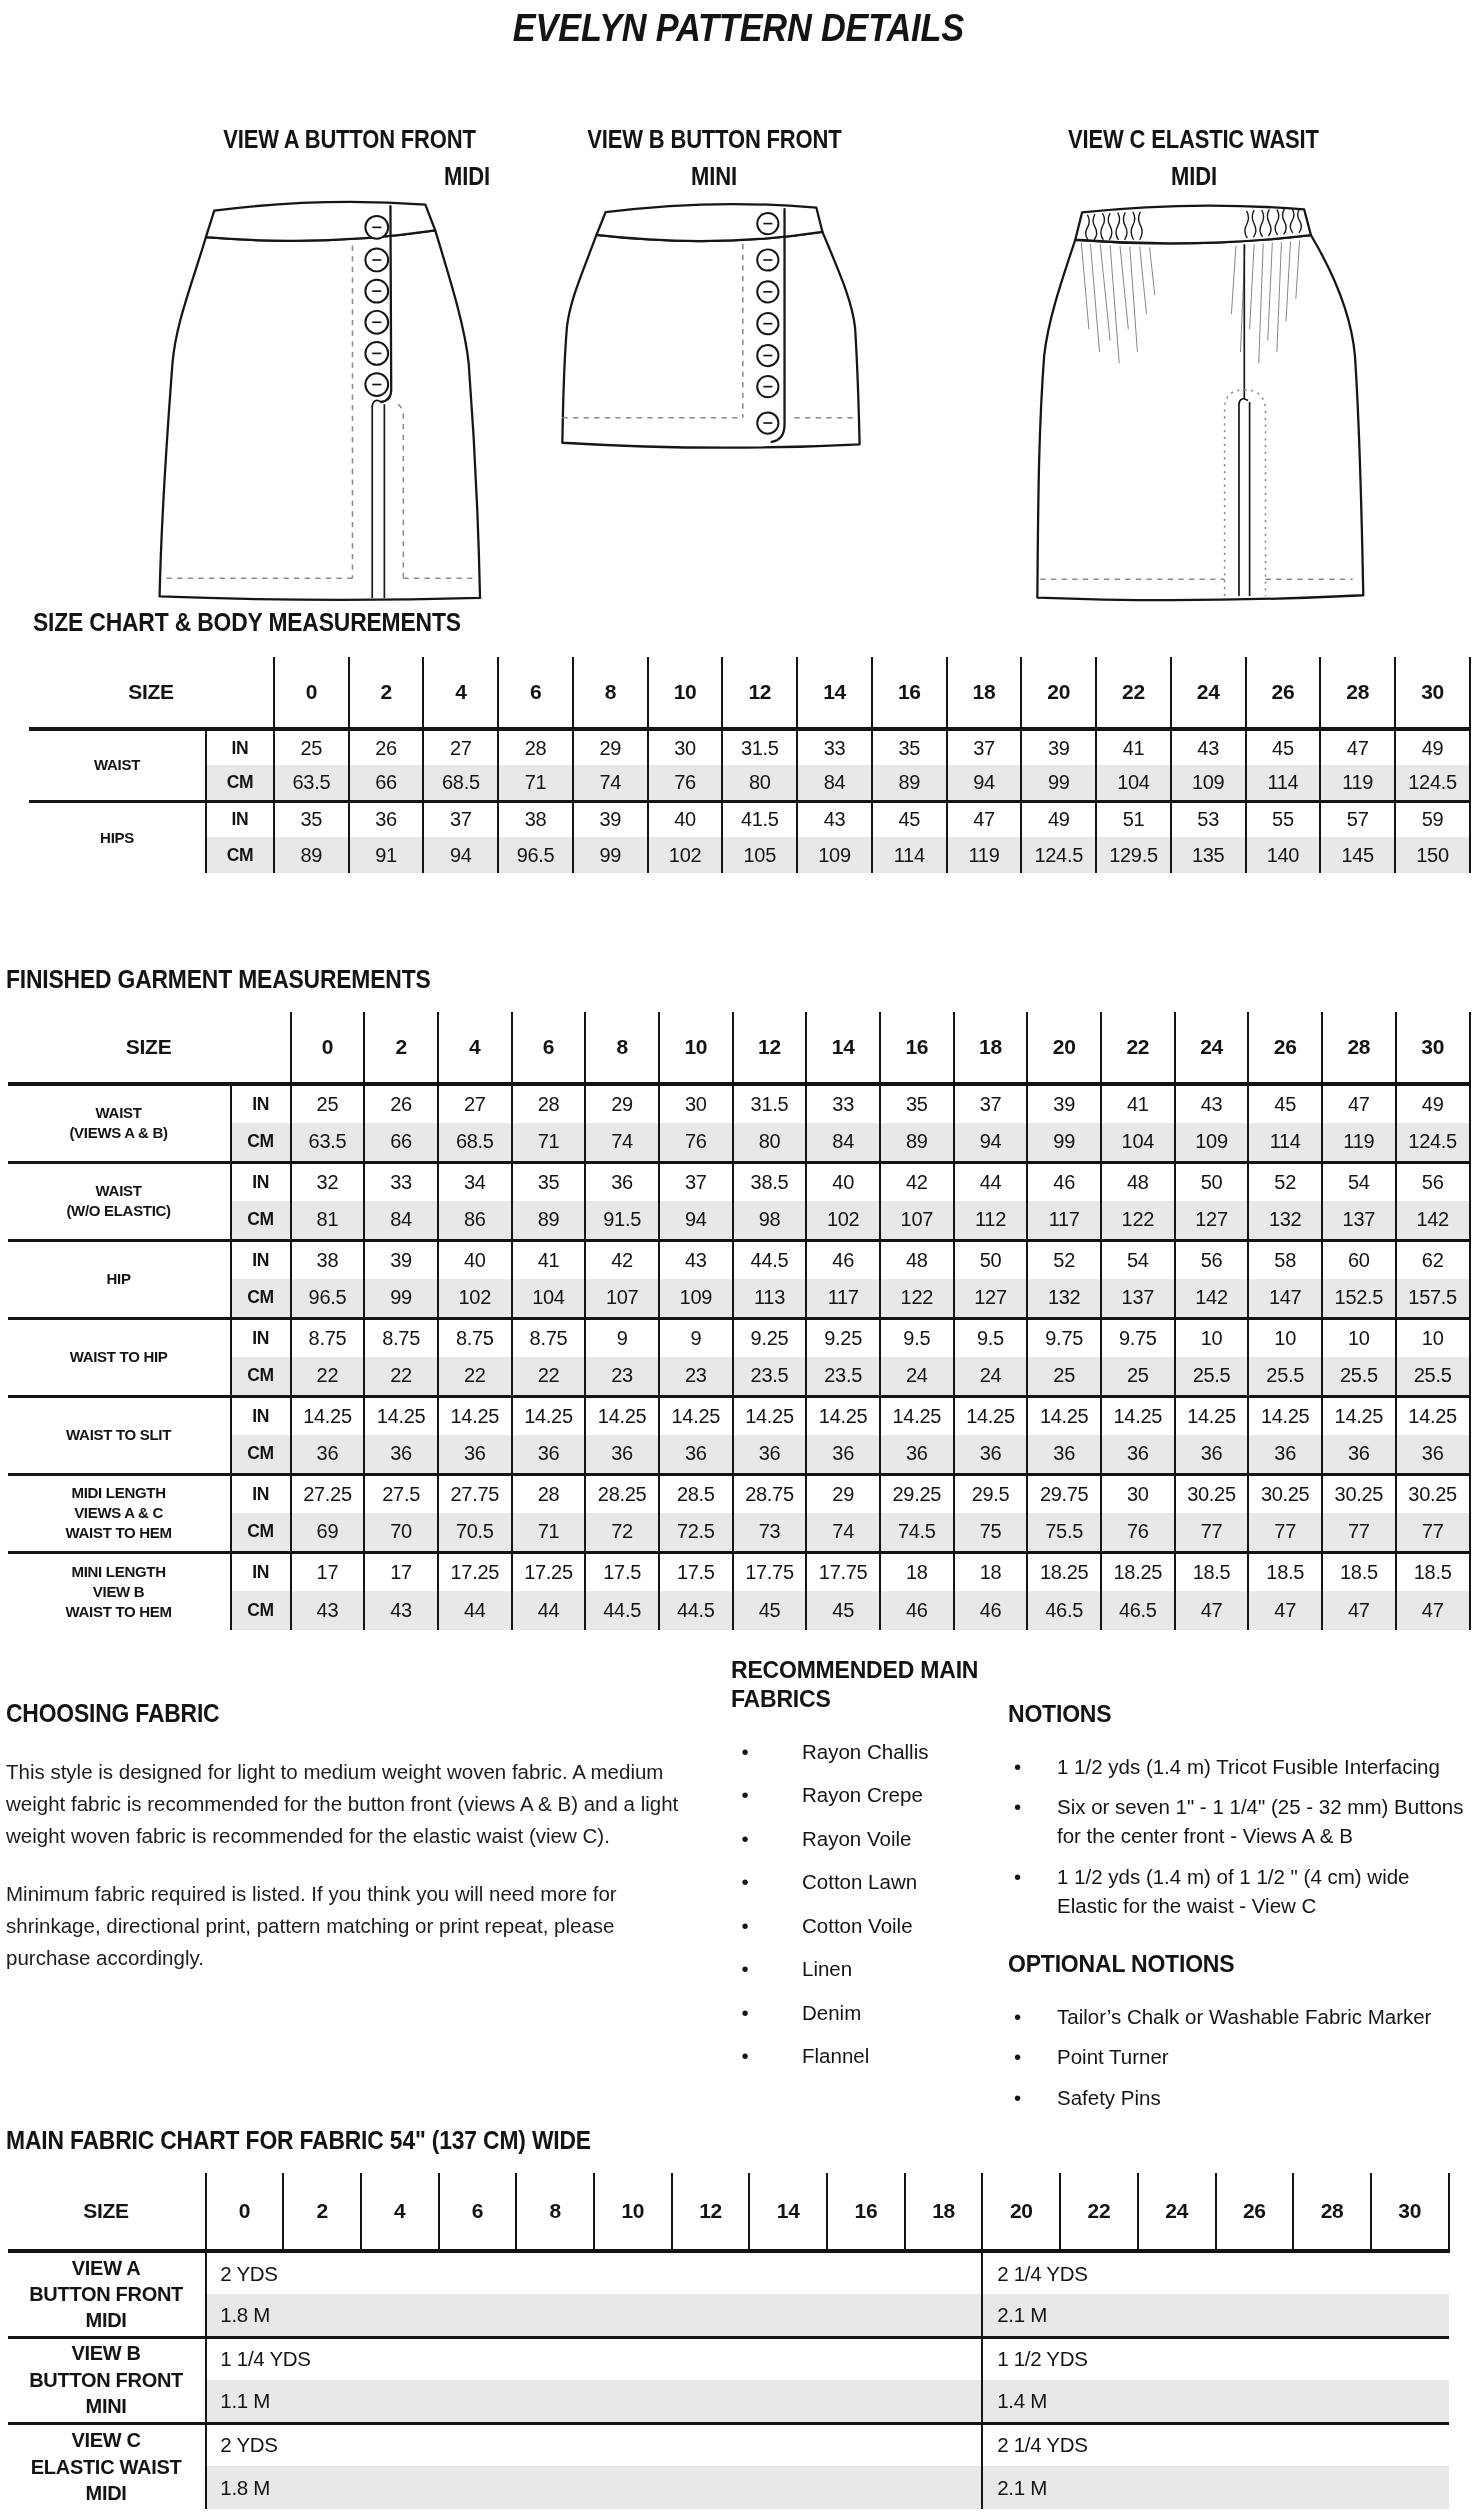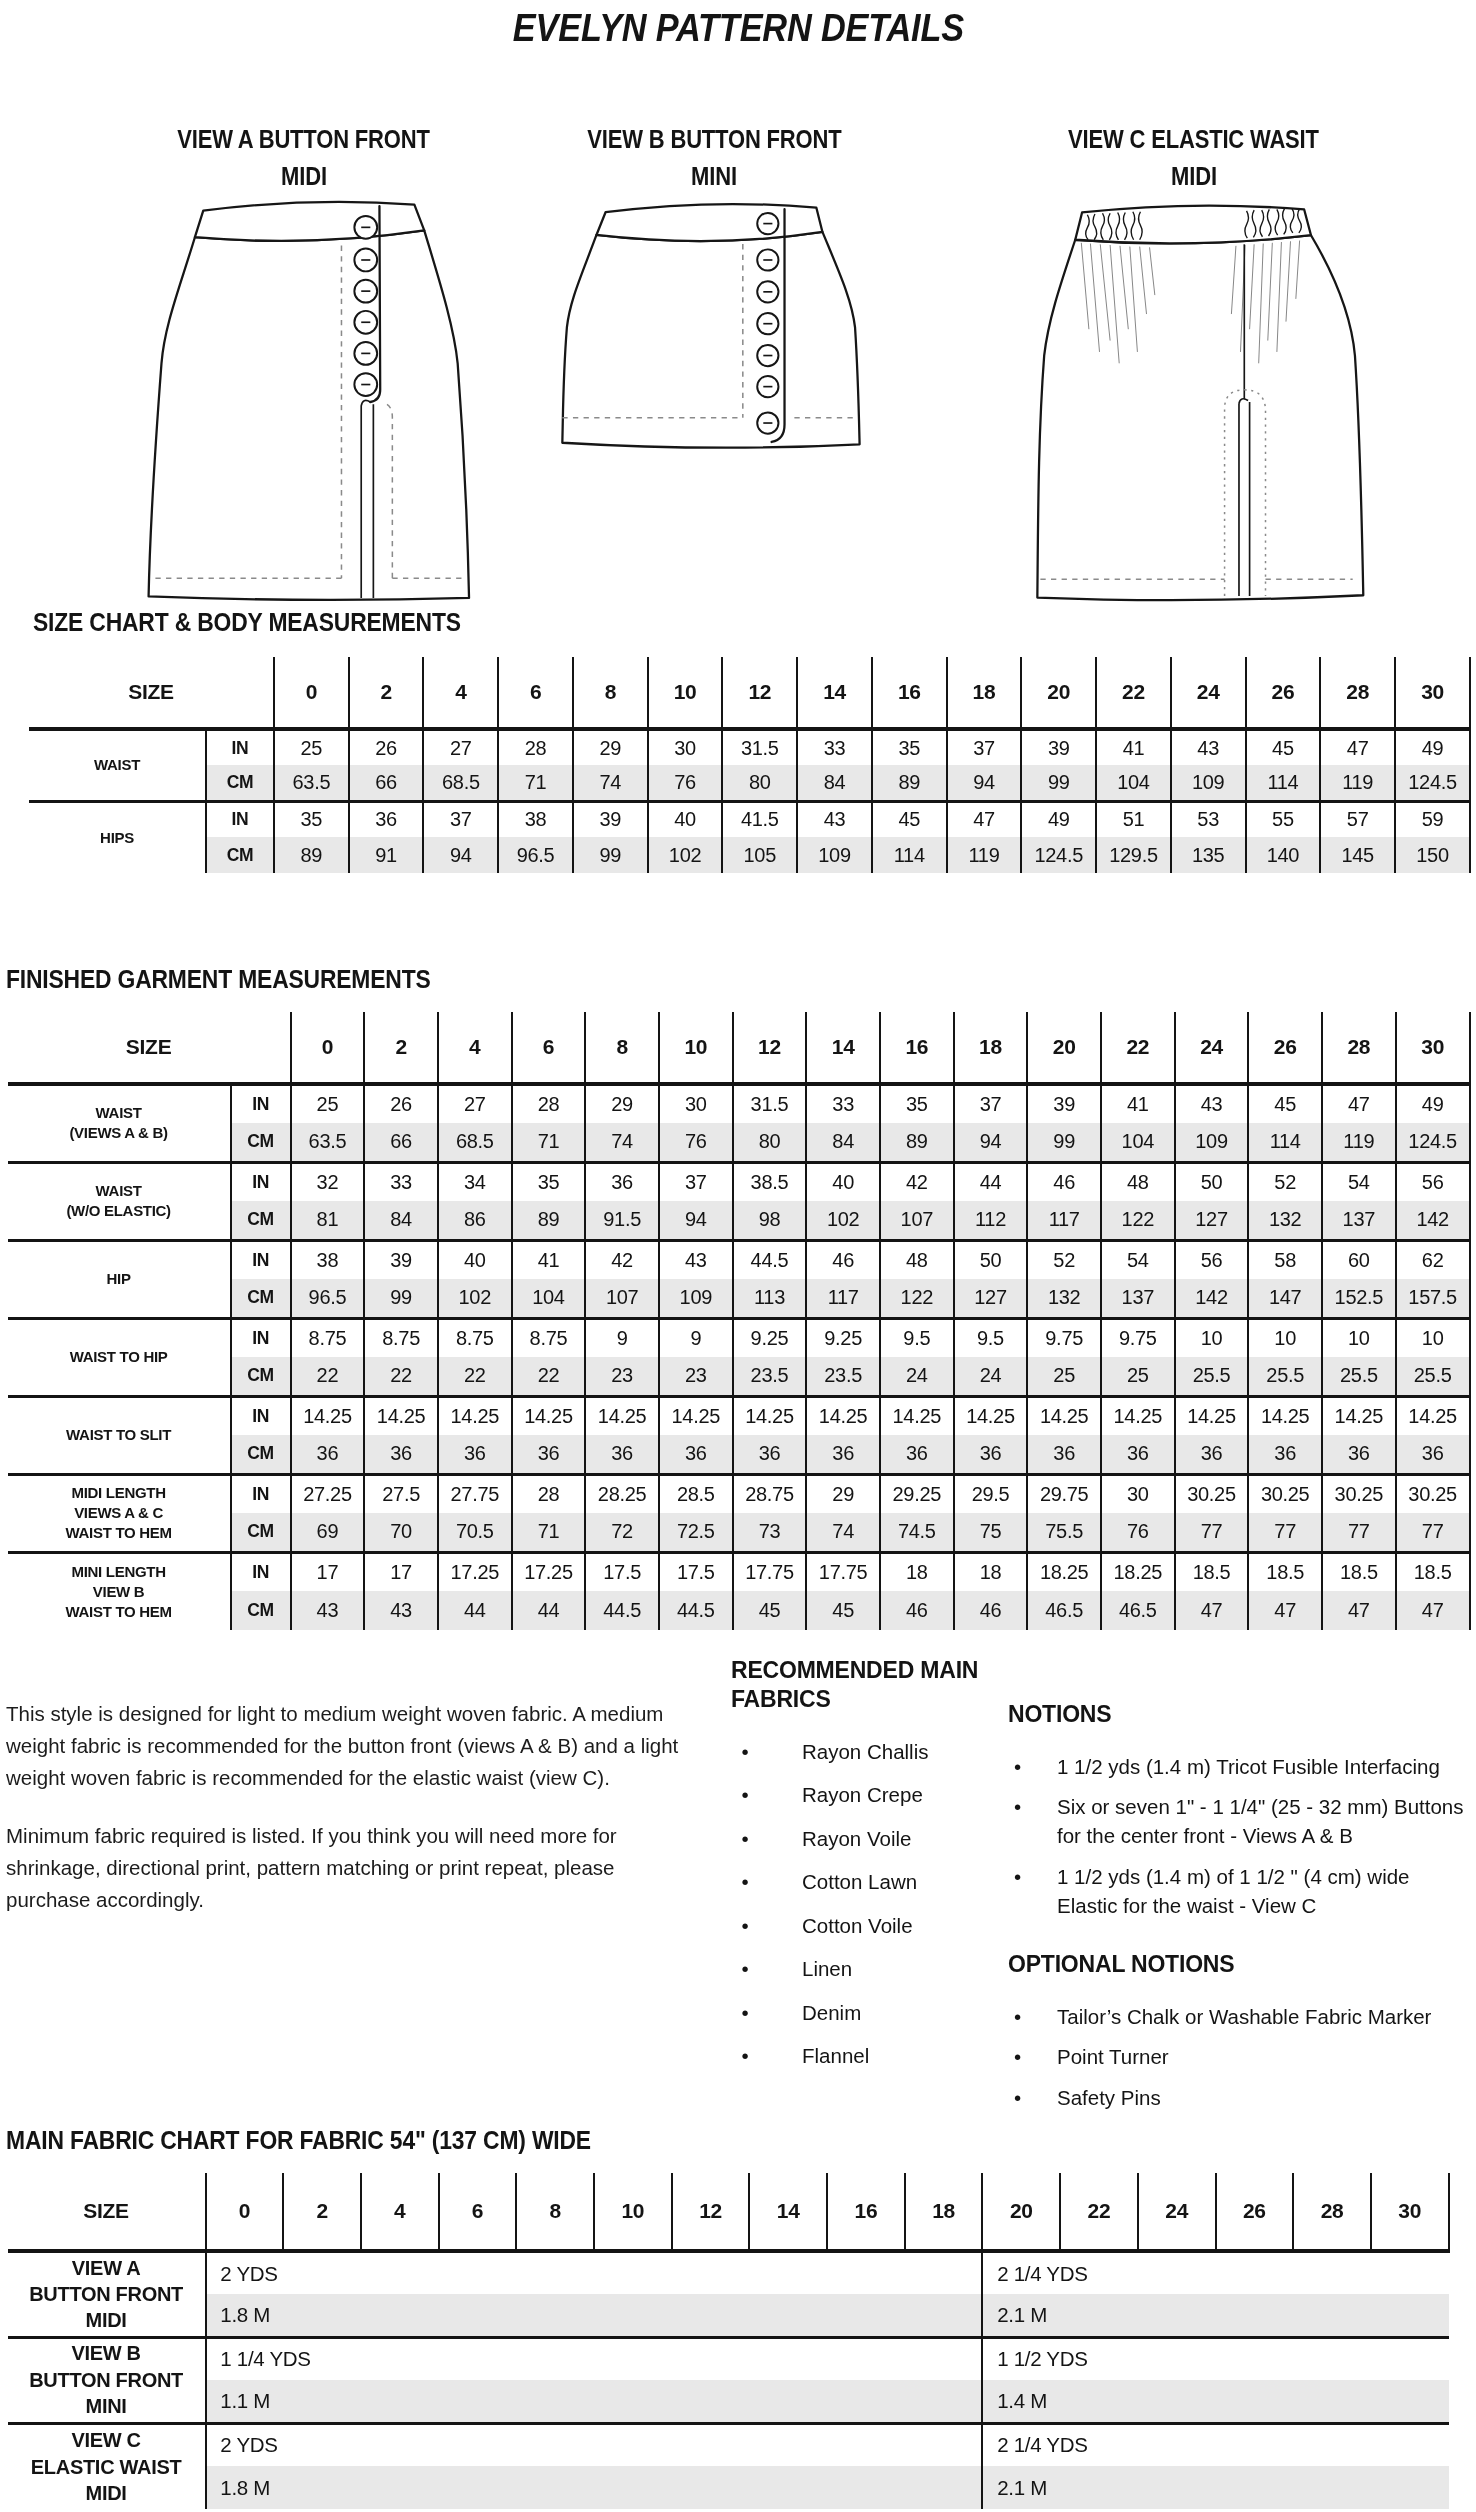"VIEW A BUTTON FRONT" div.view { text-align: none -> right }
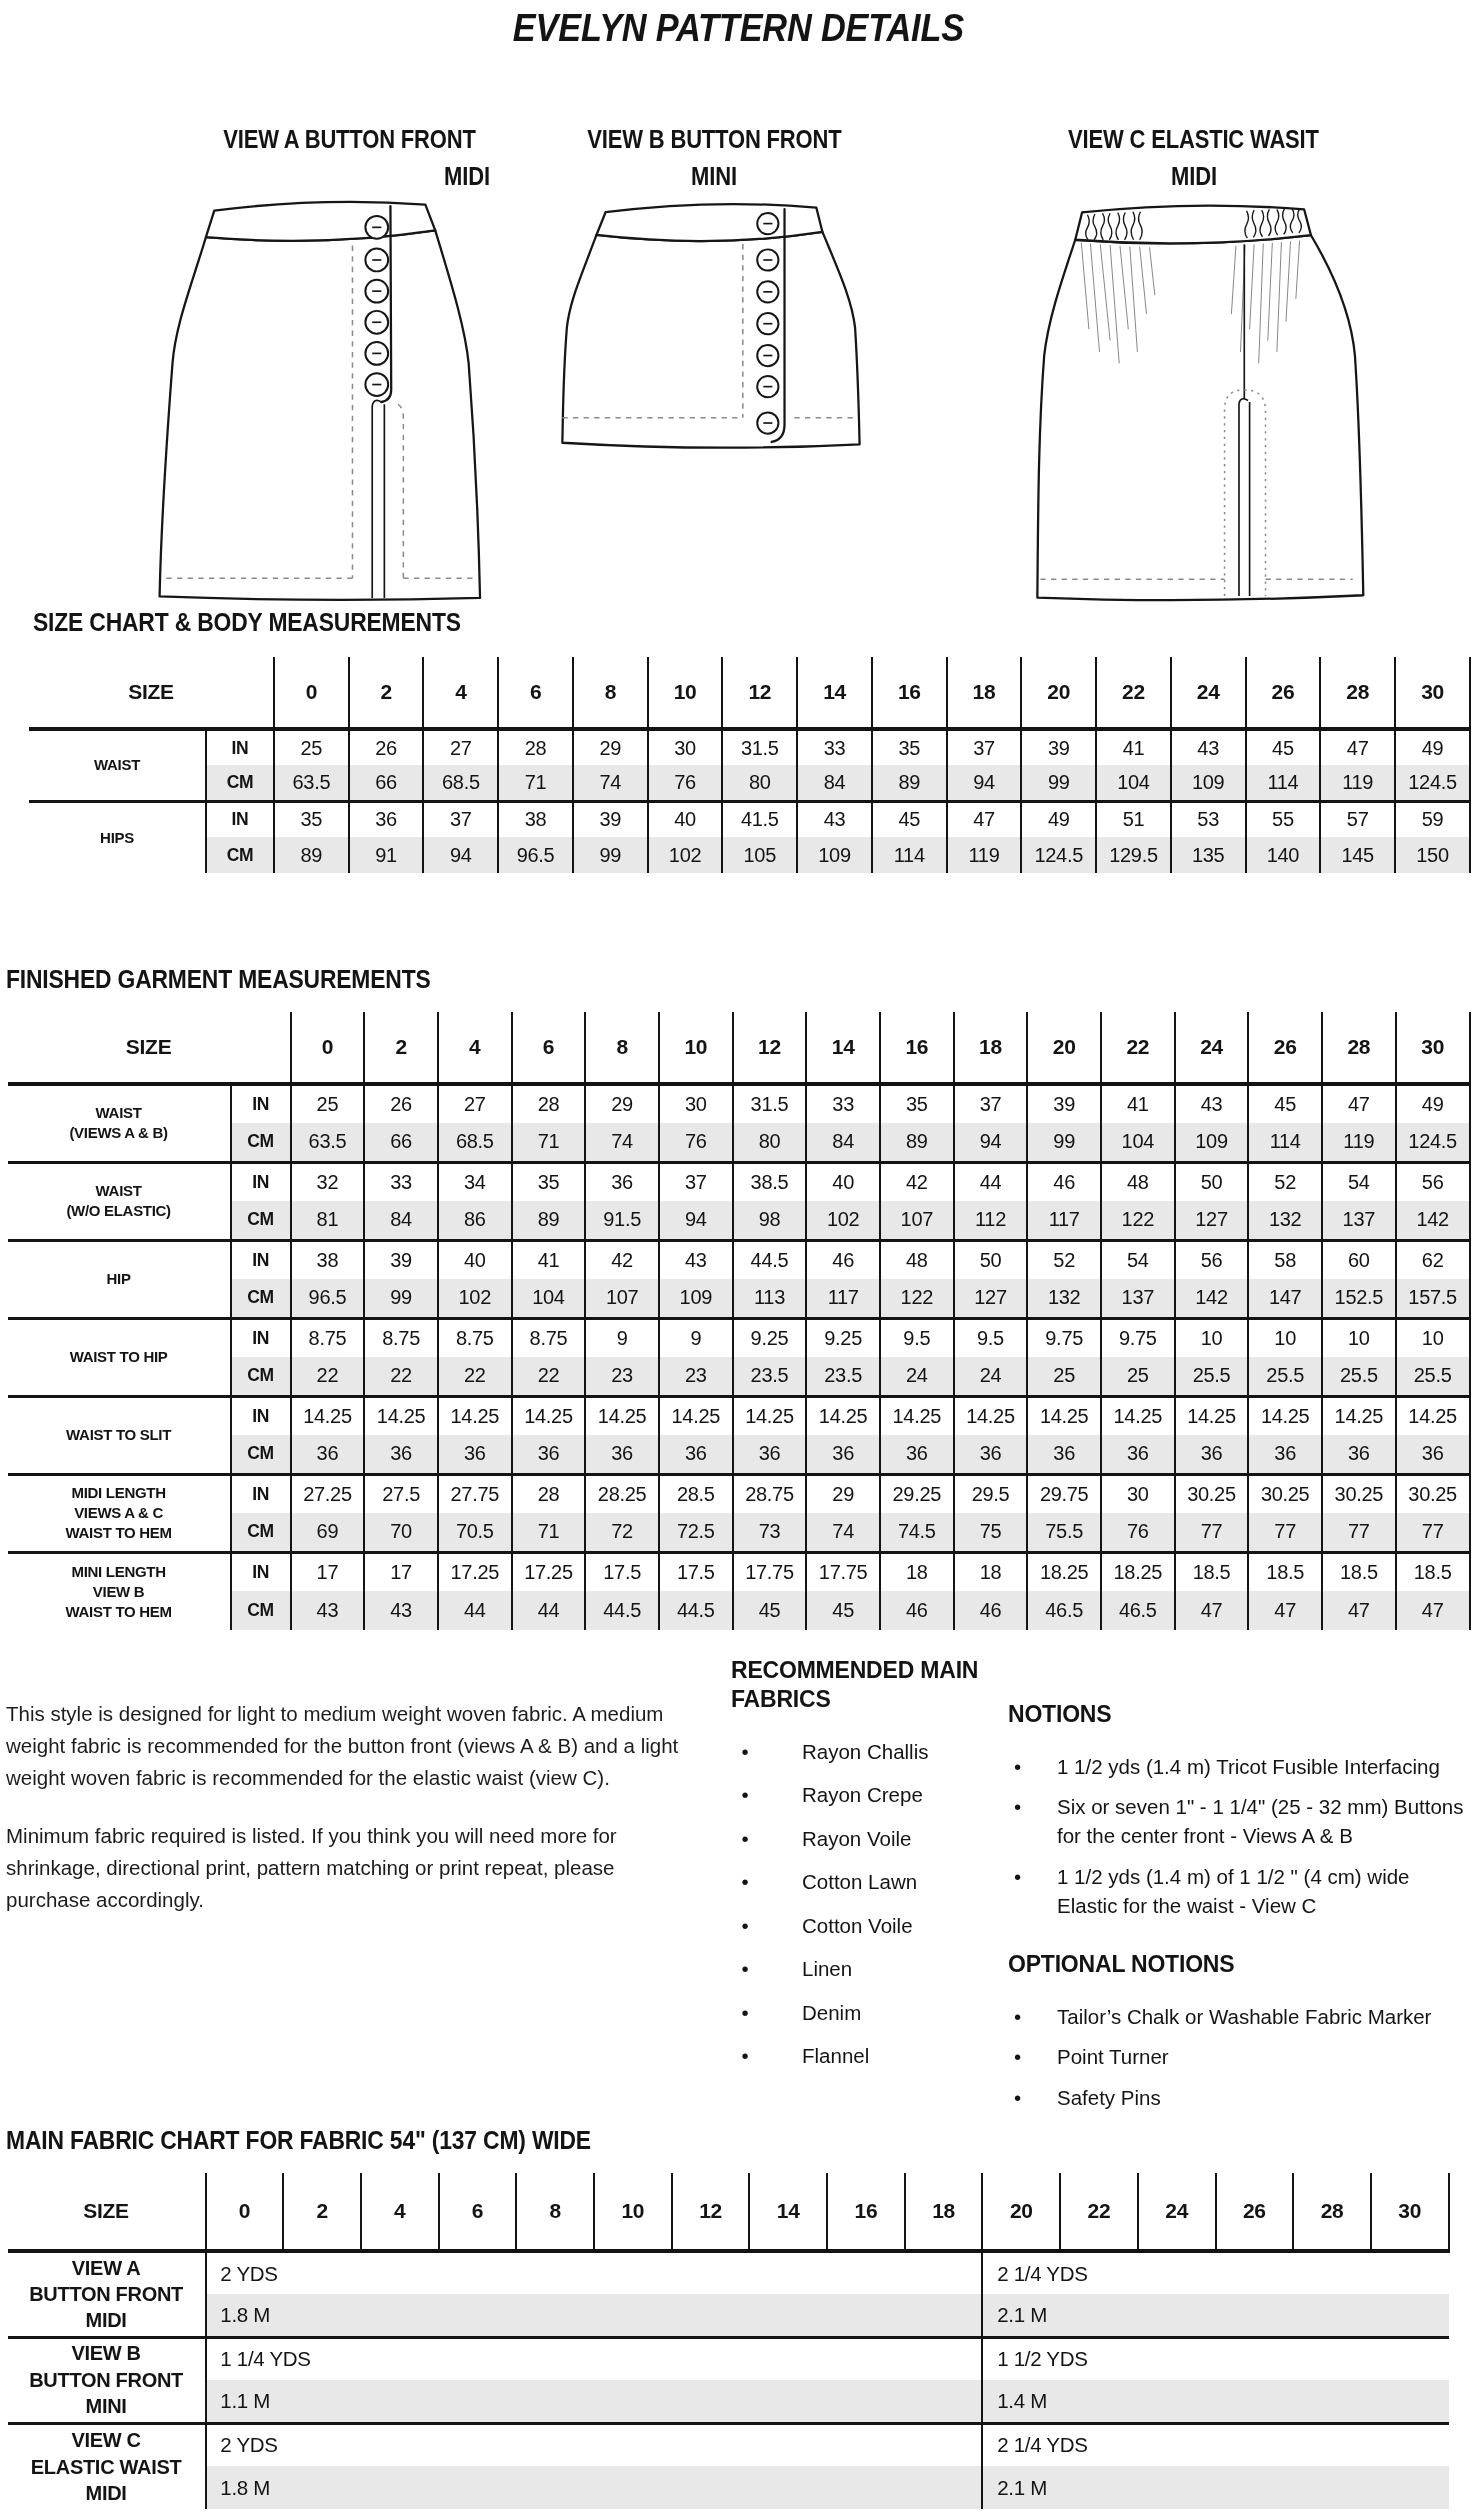"CHOOSING FABRIC" div.sec-heading { html: none -> <div> <span>CHOOSING FABRIC</span> </div> }
